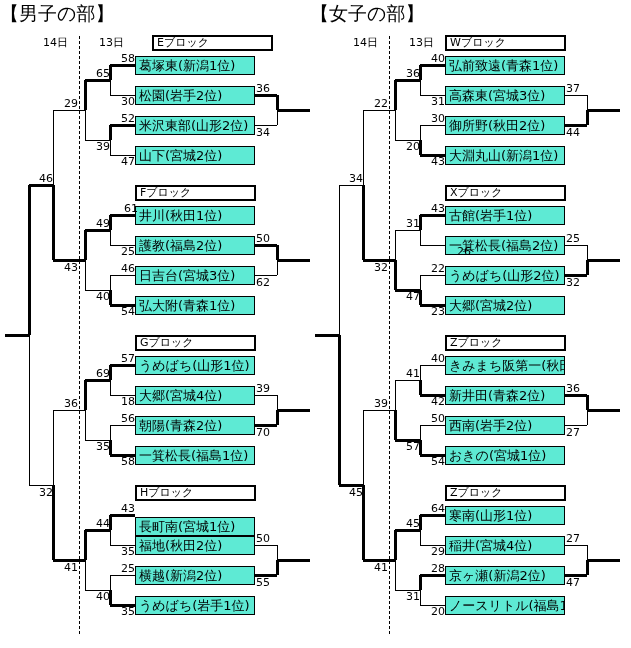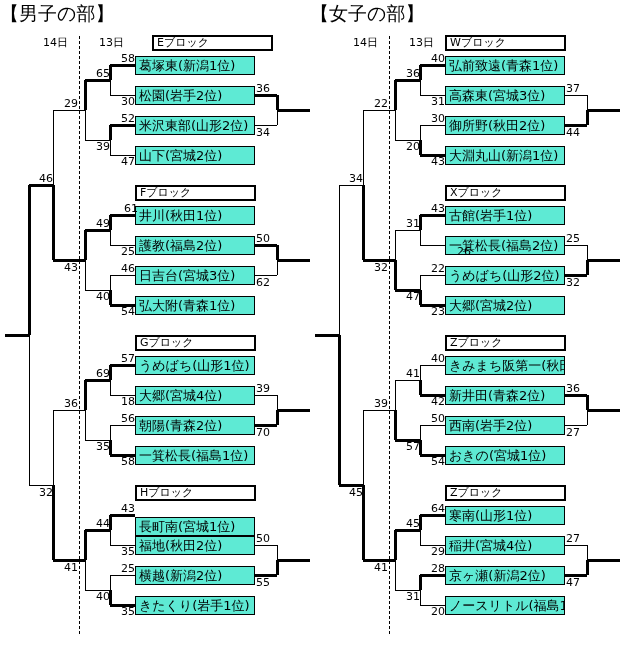"きたくり(岩手1位)" div.team-box { text: きたくり -> うめばち }
